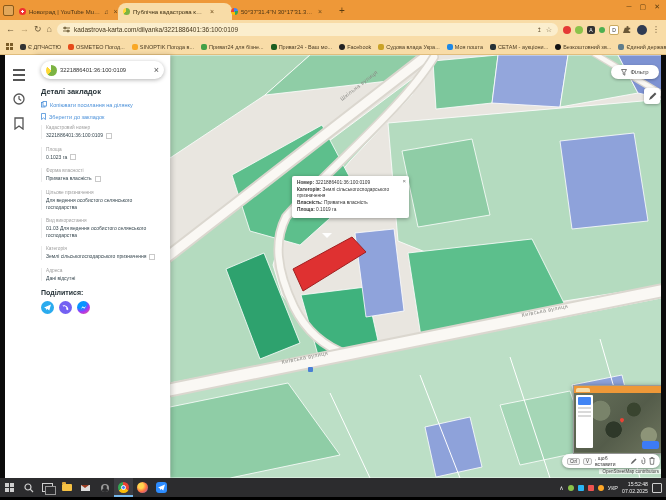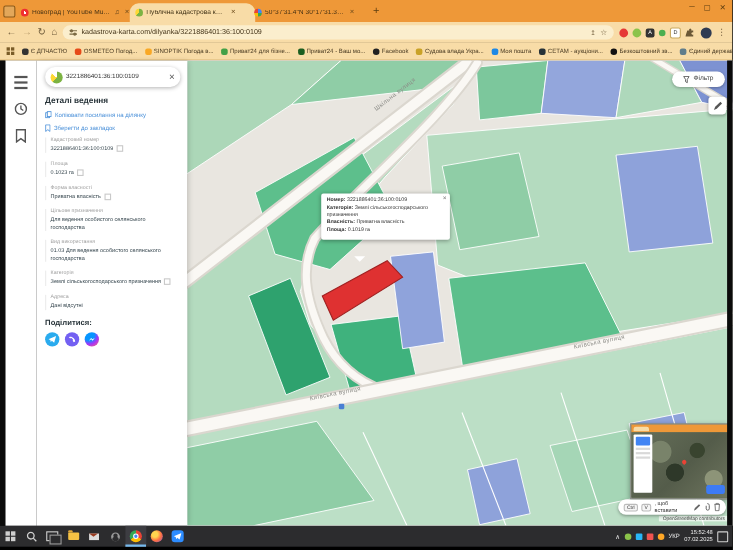"Деталі ведення" div.sb-title { text: ведення -> закладок }
